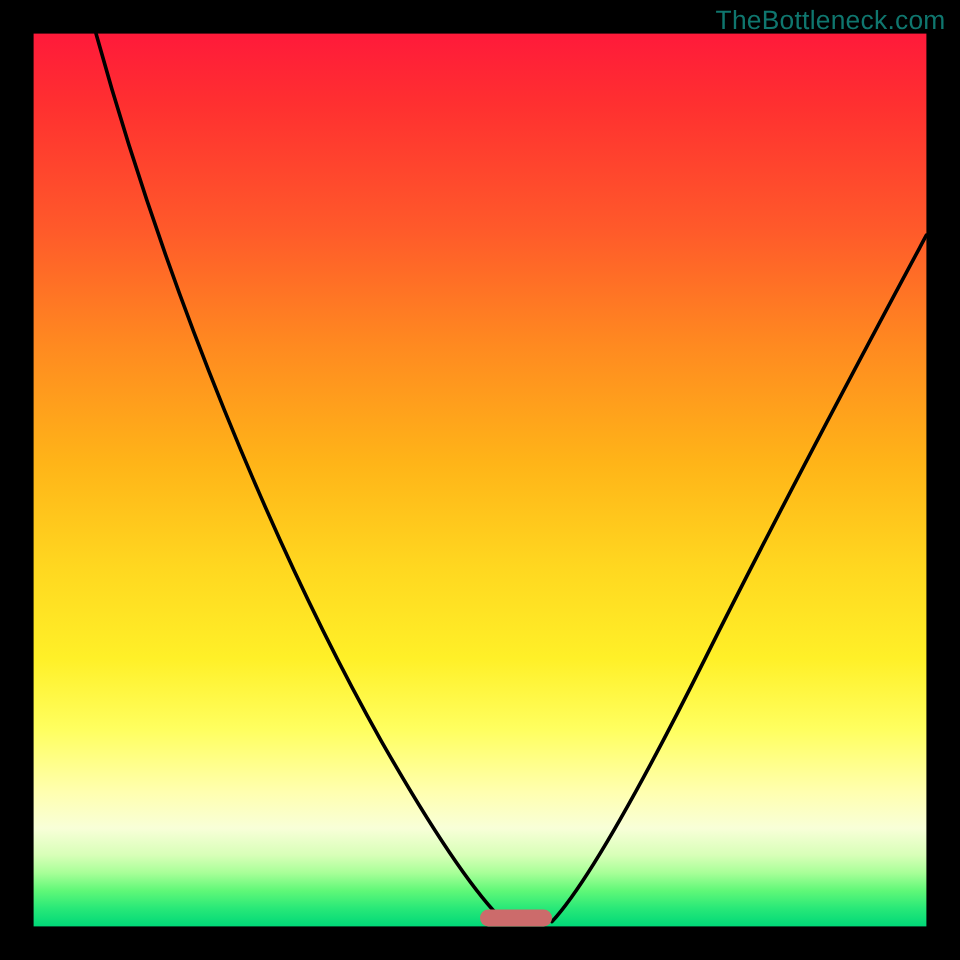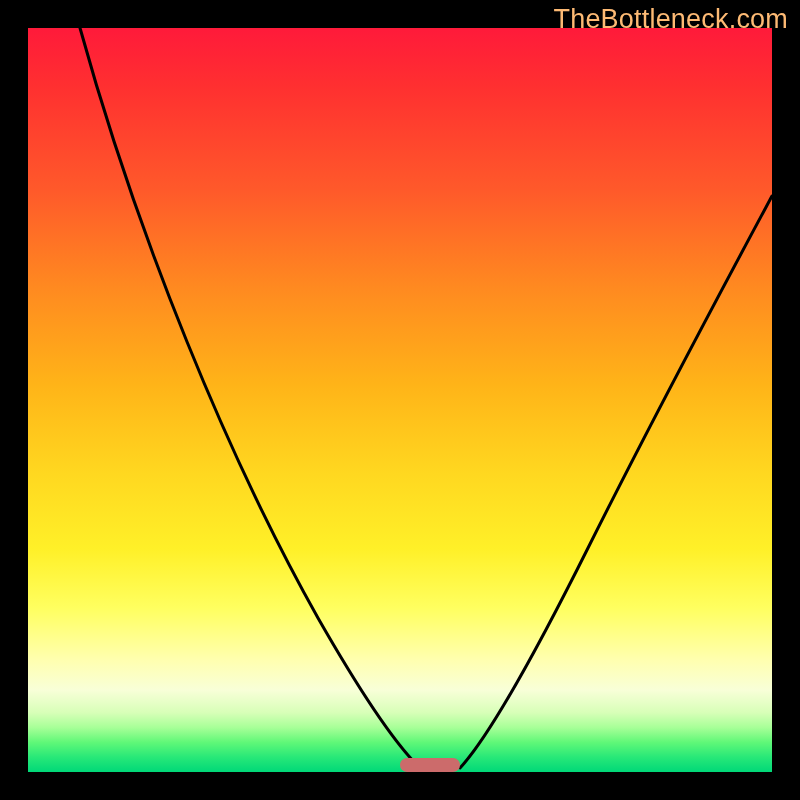"TheBottleneck.com" .watermark { color: #fdba74 -> #0f766e; font-size: 27px -> 22px }
